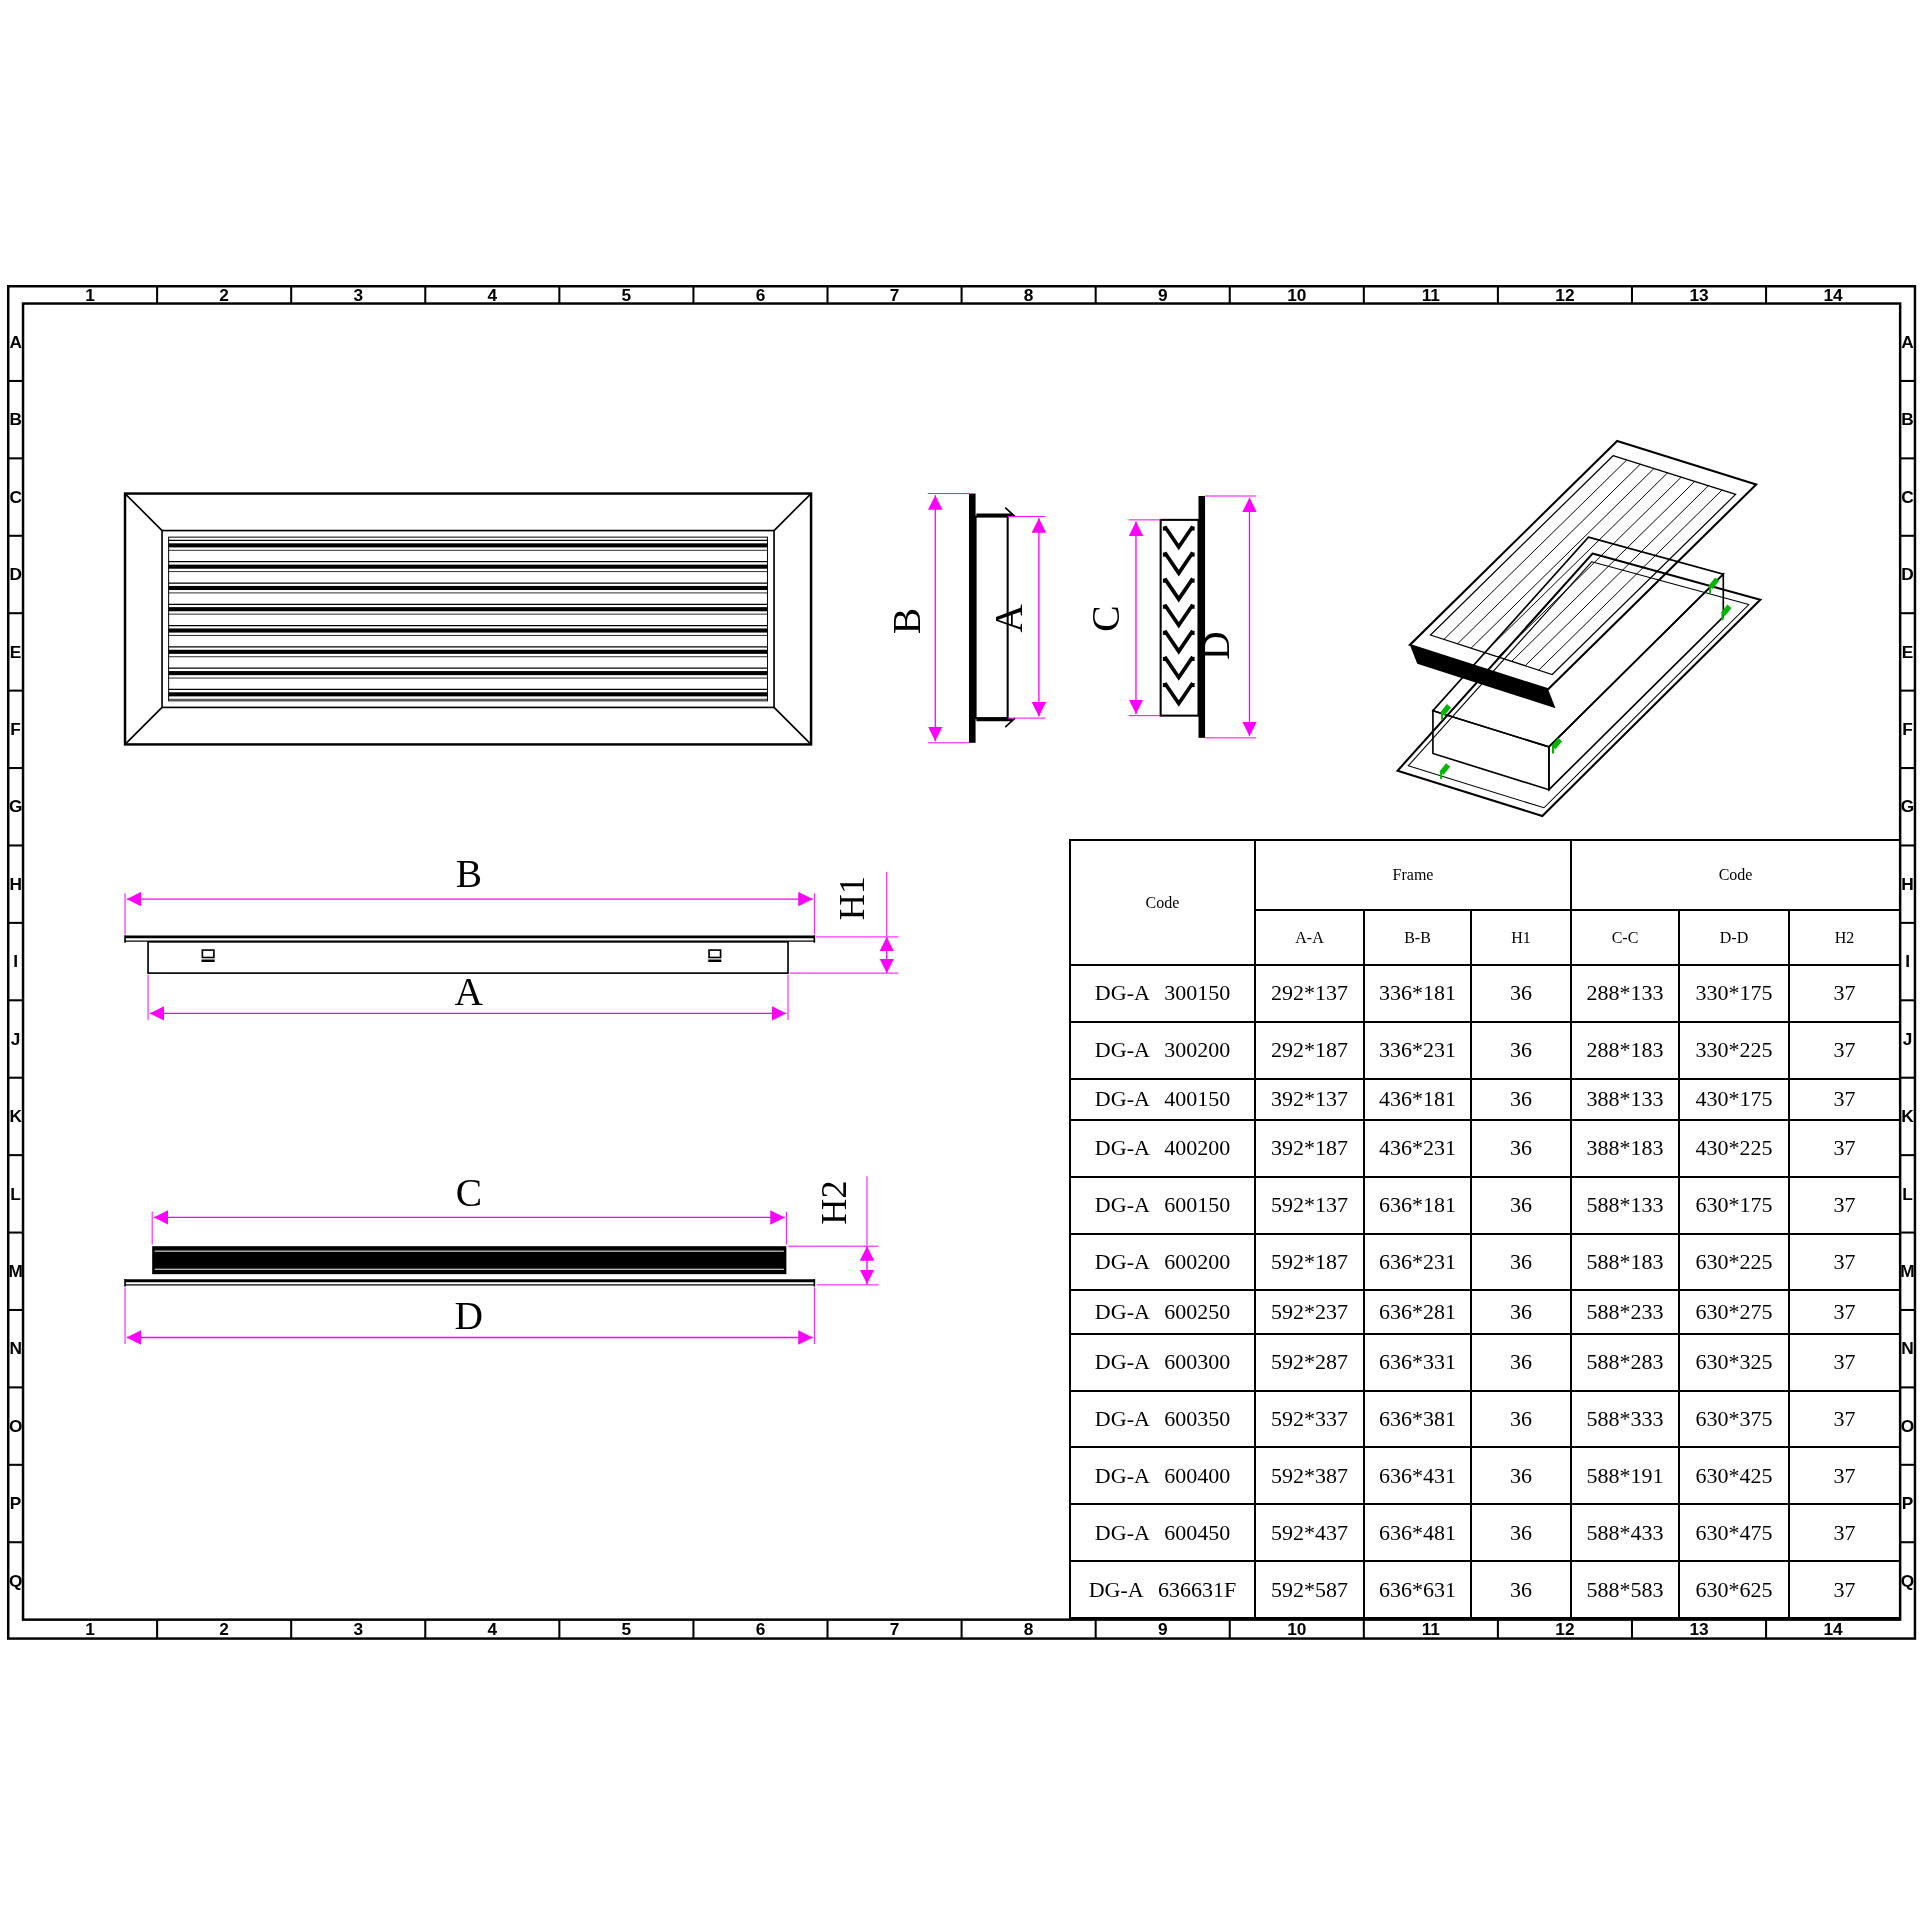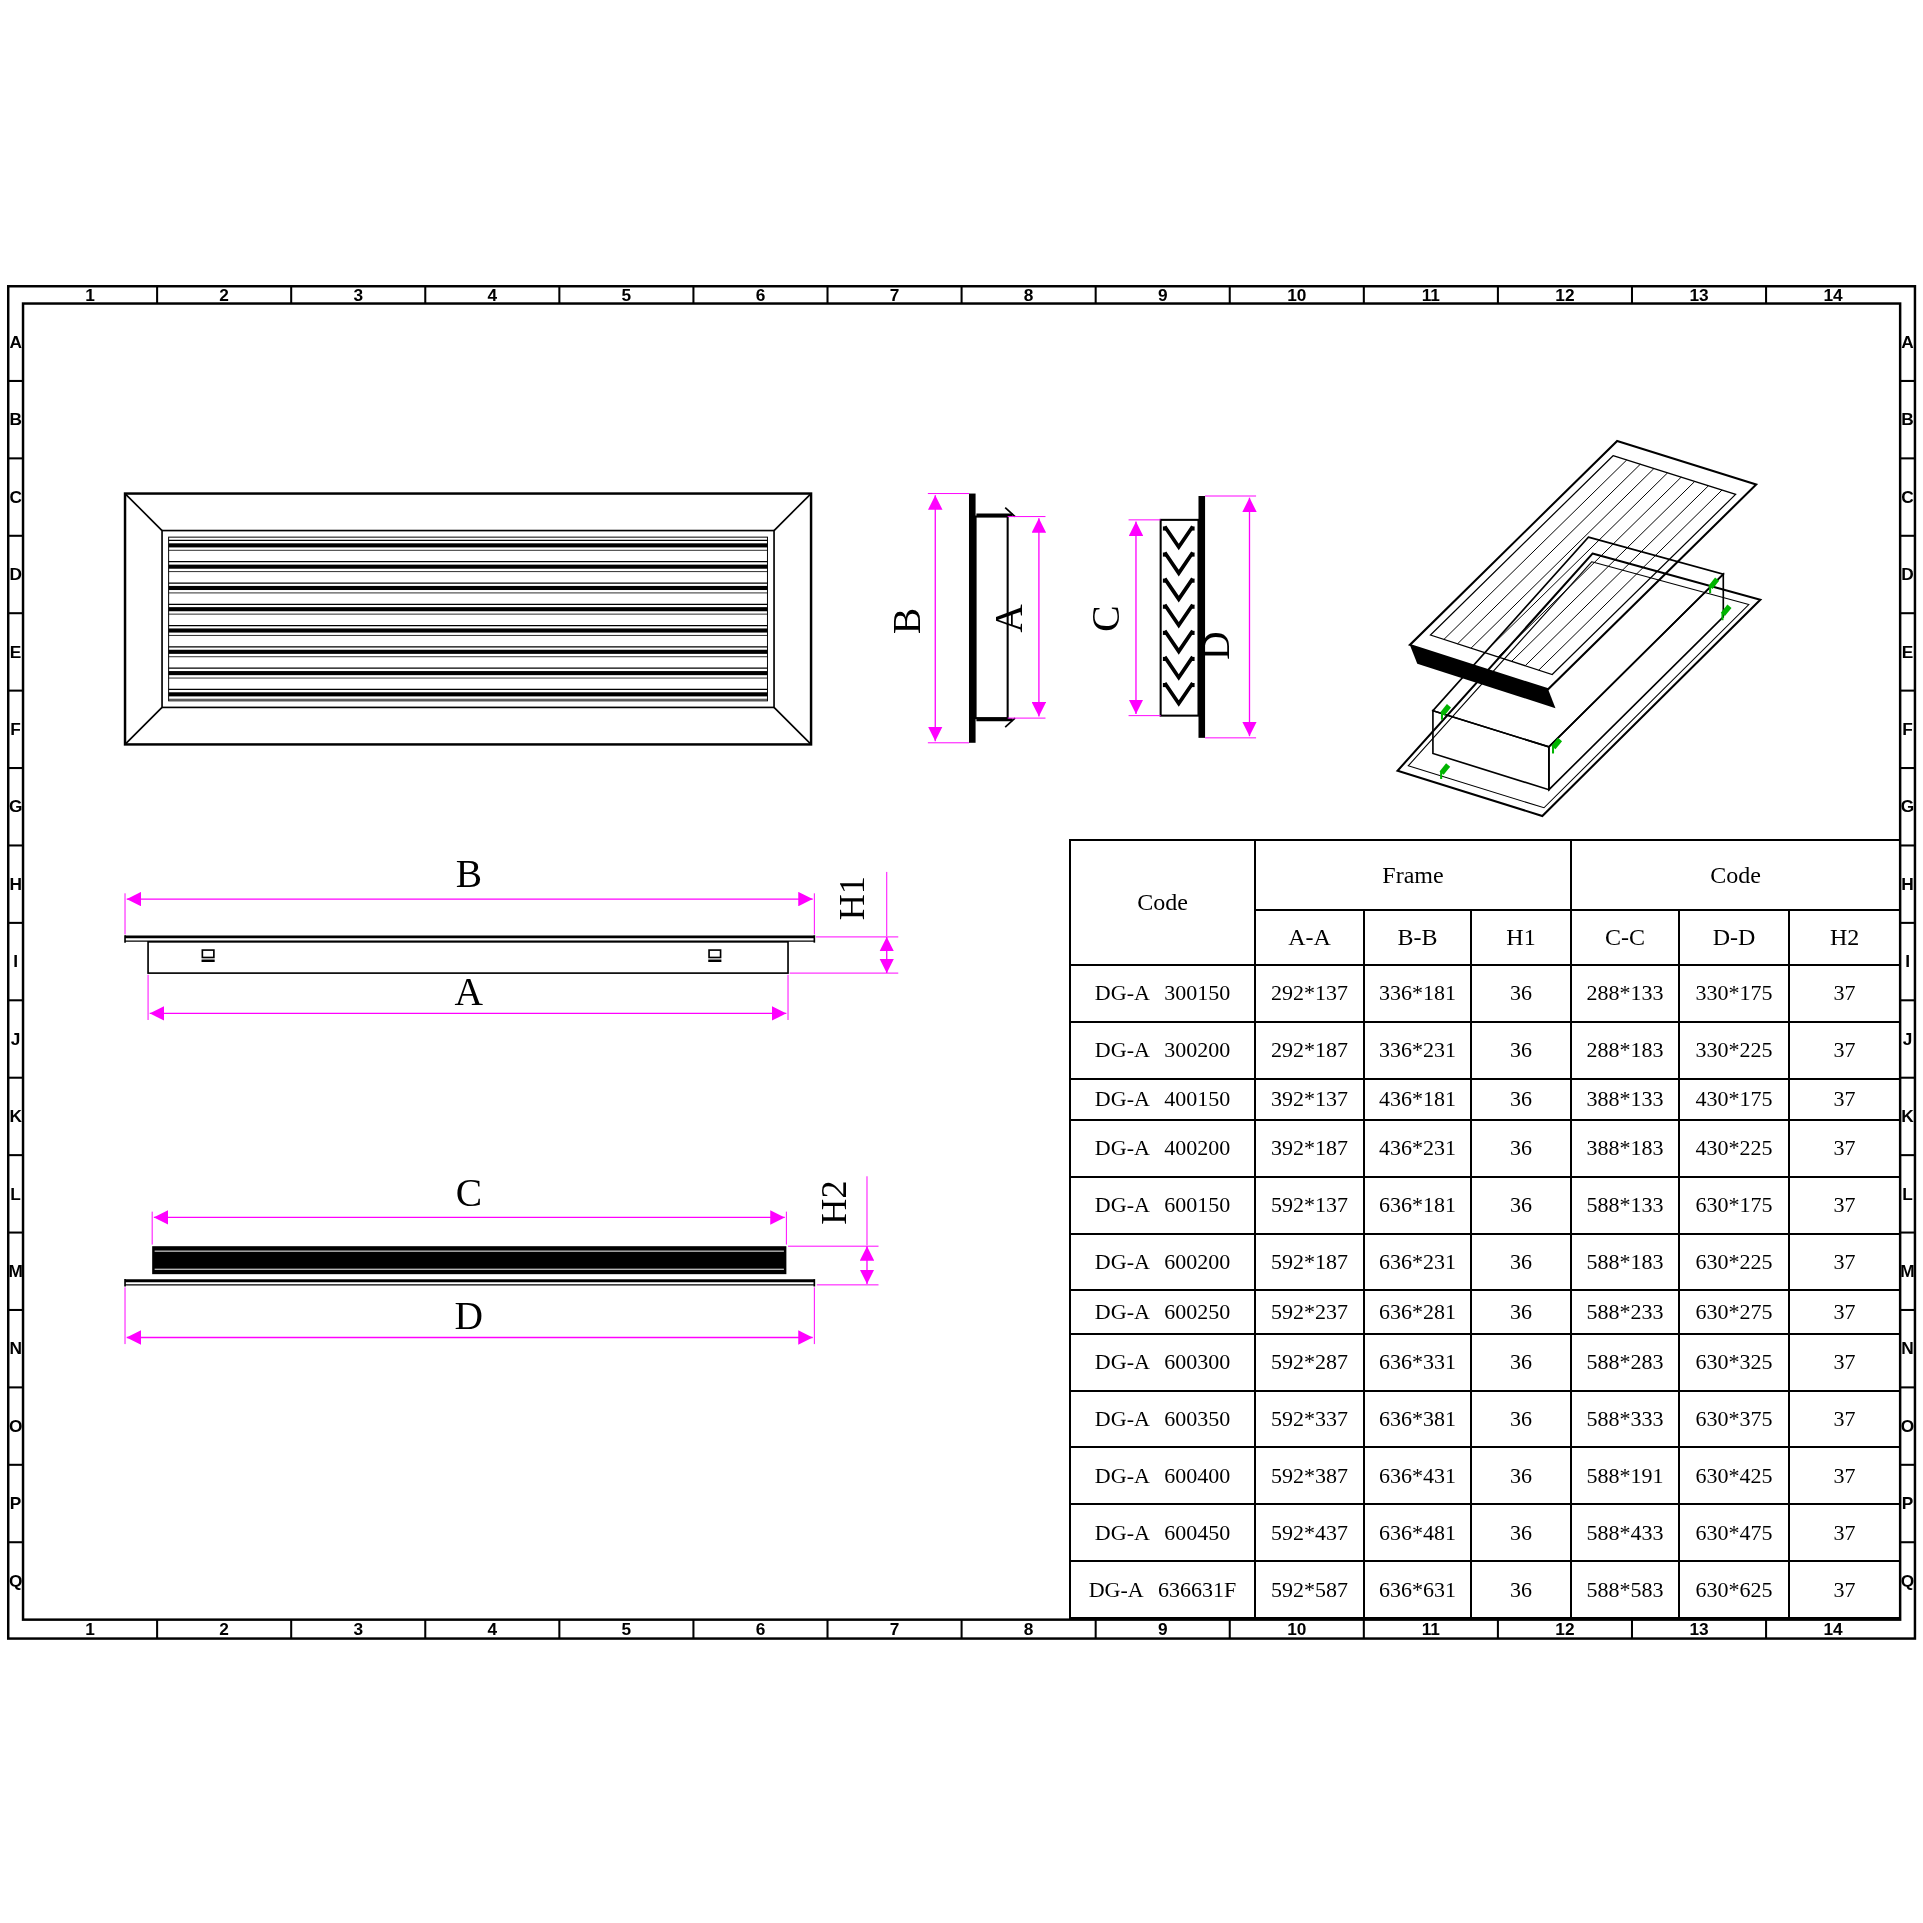"Frame" table.spec th { font-size: 24px -> 16px }
